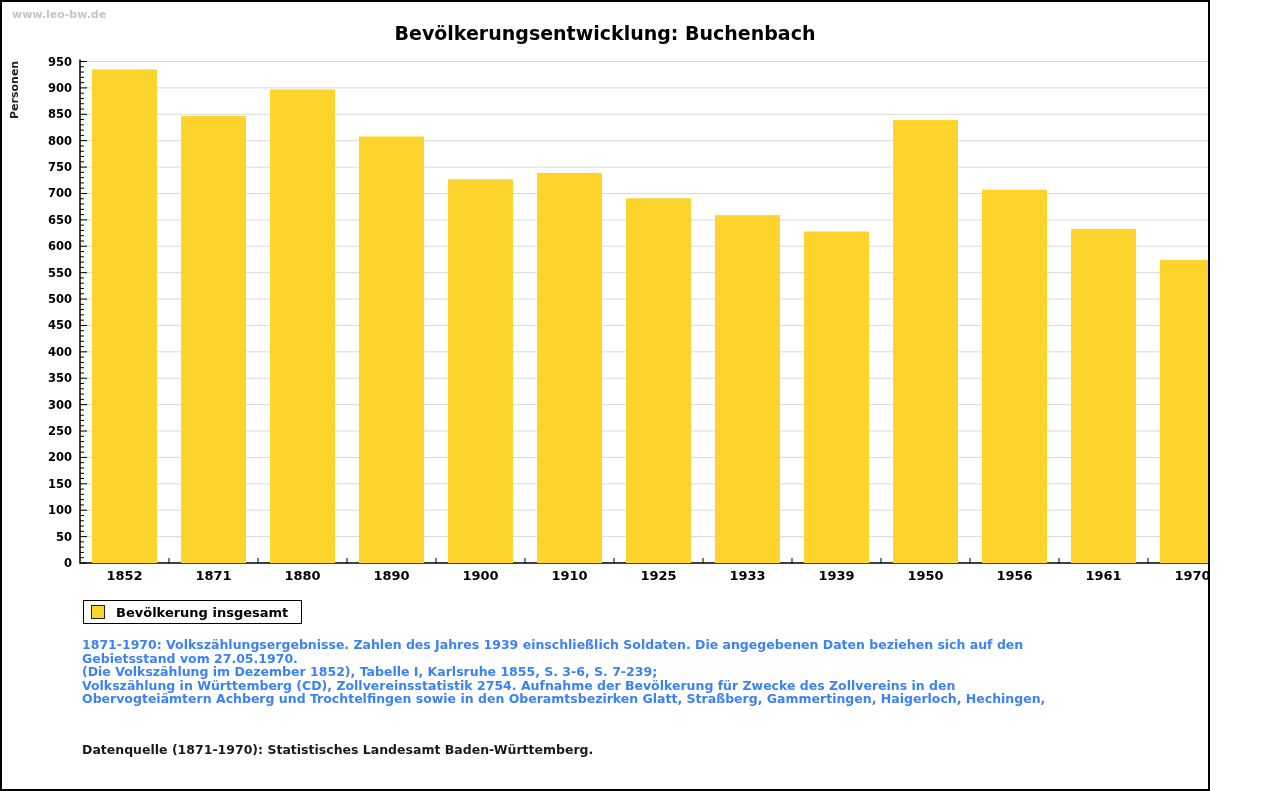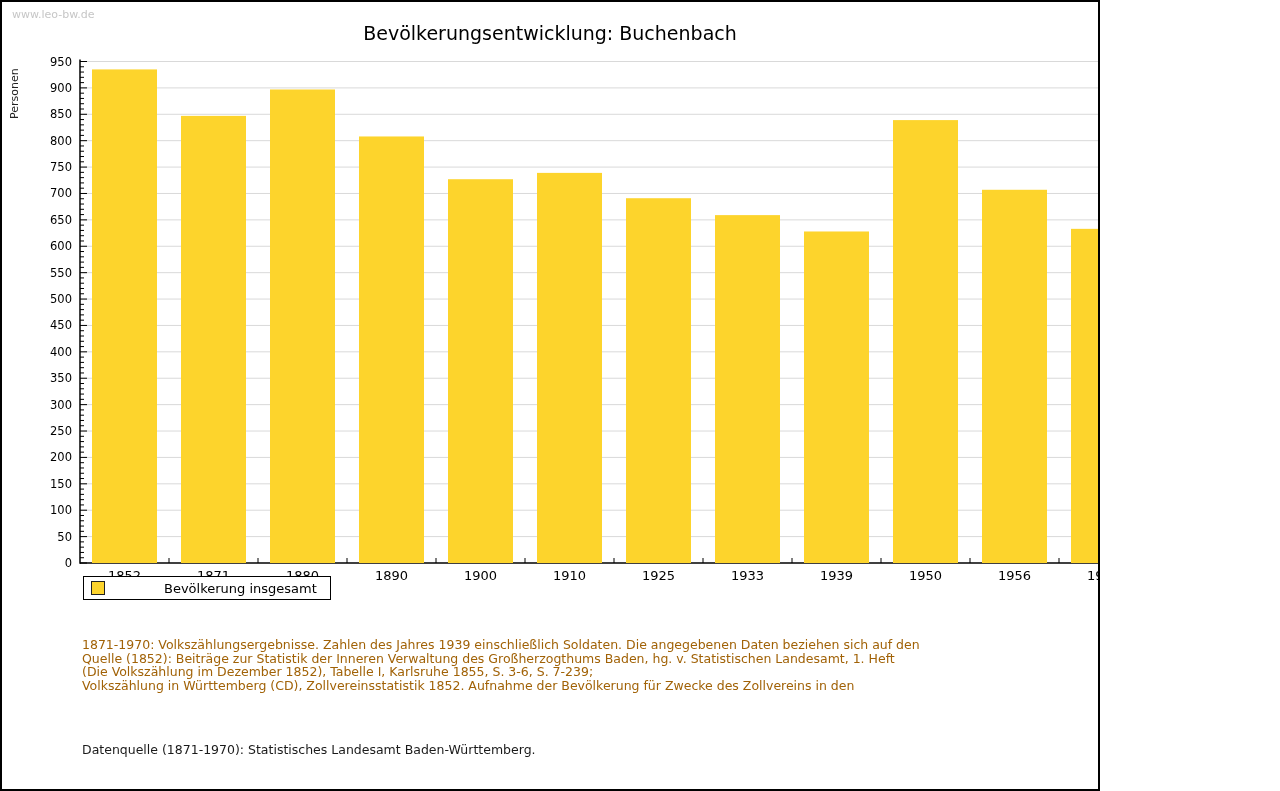"www.leo-bw.de" .page { font-weight: none -> bold; width: 1100px -> 1210px }
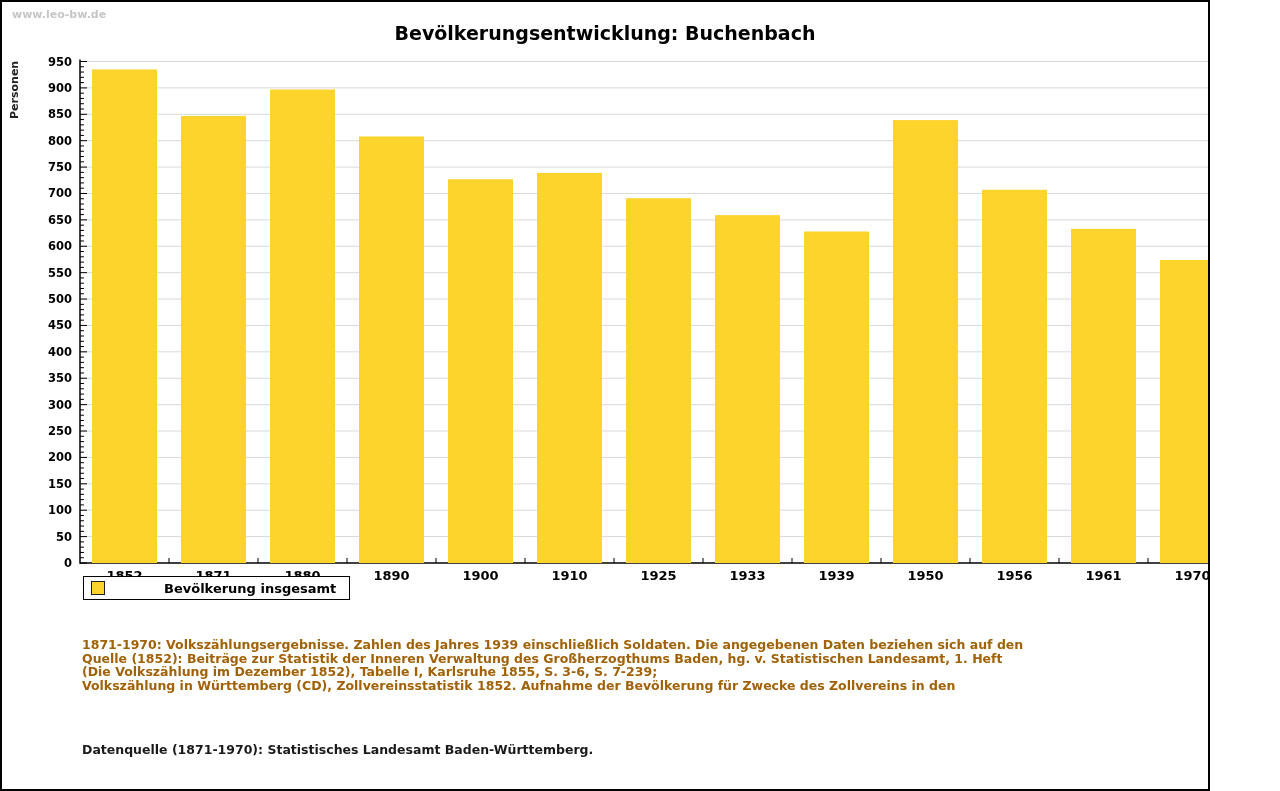"Bevölkerung insgesamt" .legend { gap: 48px -> none; top: 574px -> 598px }
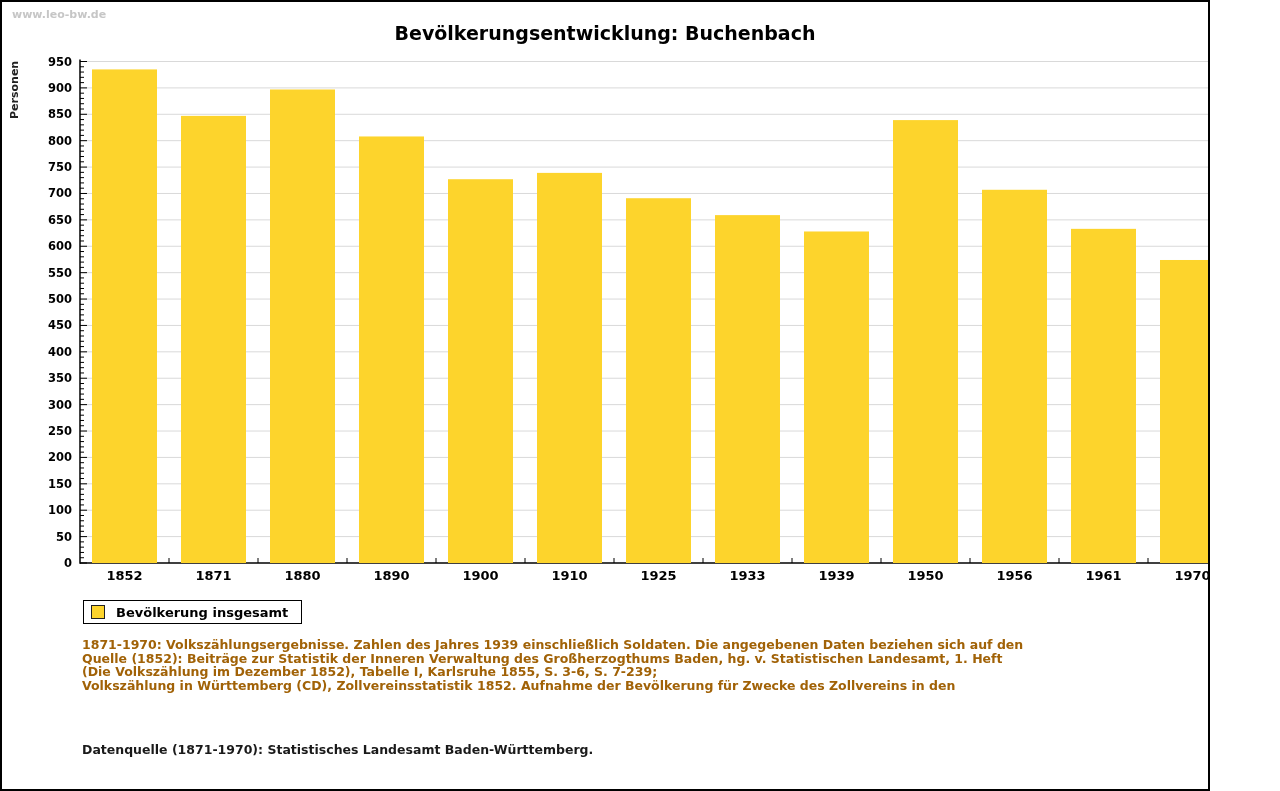"1871-1970: Volkszählungsergebnisse." .footnotes { color: #a16207 -> #3b82f6 }
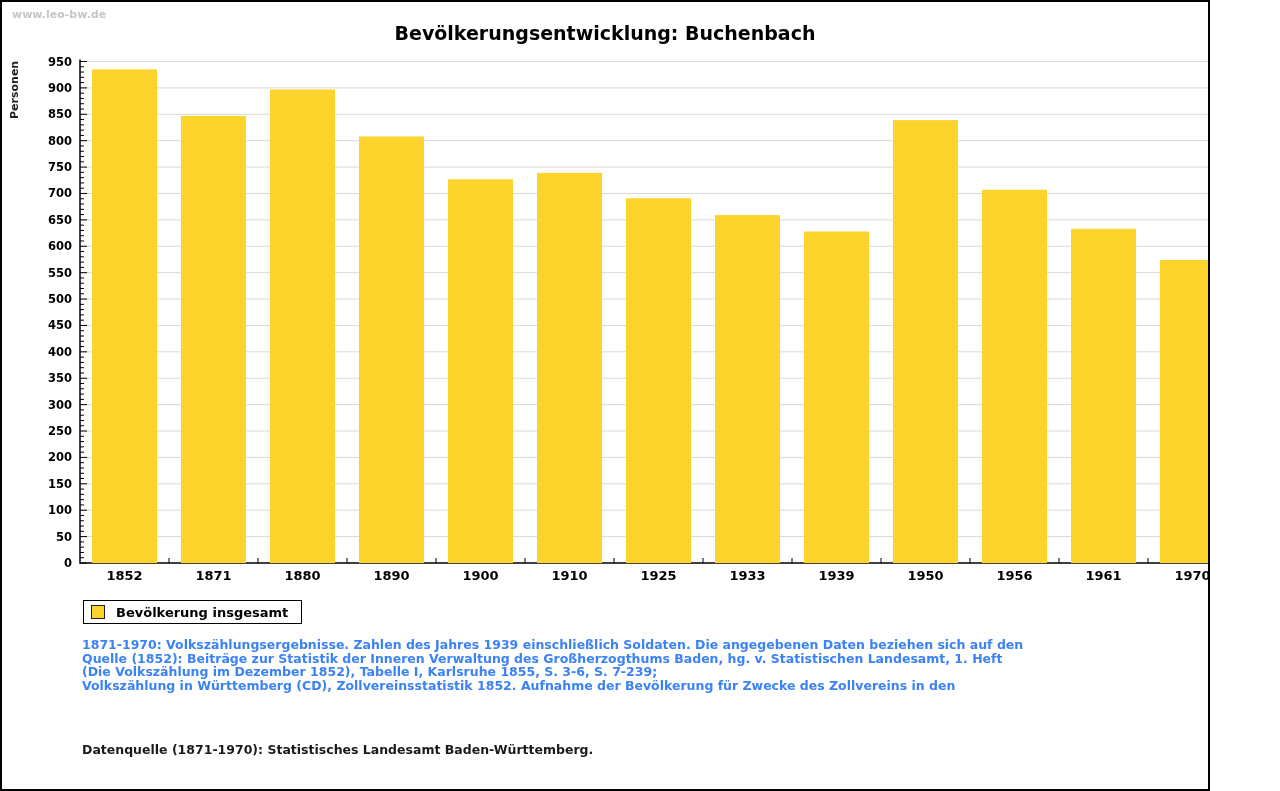"Gebietsstand vom 27.05.1970." div { html: none -> <div>Gebietsstand vom 27.05.1970.</div> }
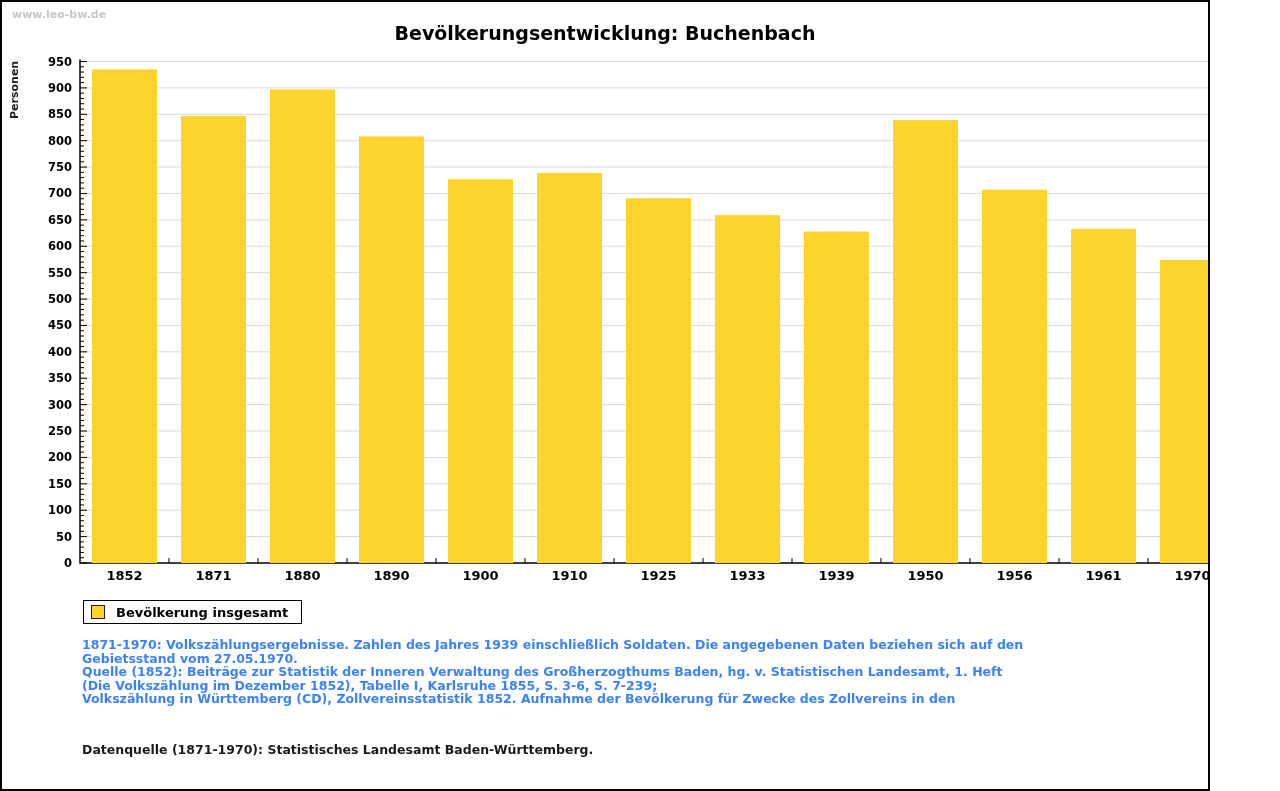"Quelle (1852): Beiträge zur Statistik" div { html: <div>Quelle (1852): Beiträge zur Statistik der Inneren Verwaltung des Großherzogthums Baden, hg. v. Statistischen Landesamt, 1. Heft</div> -> none }
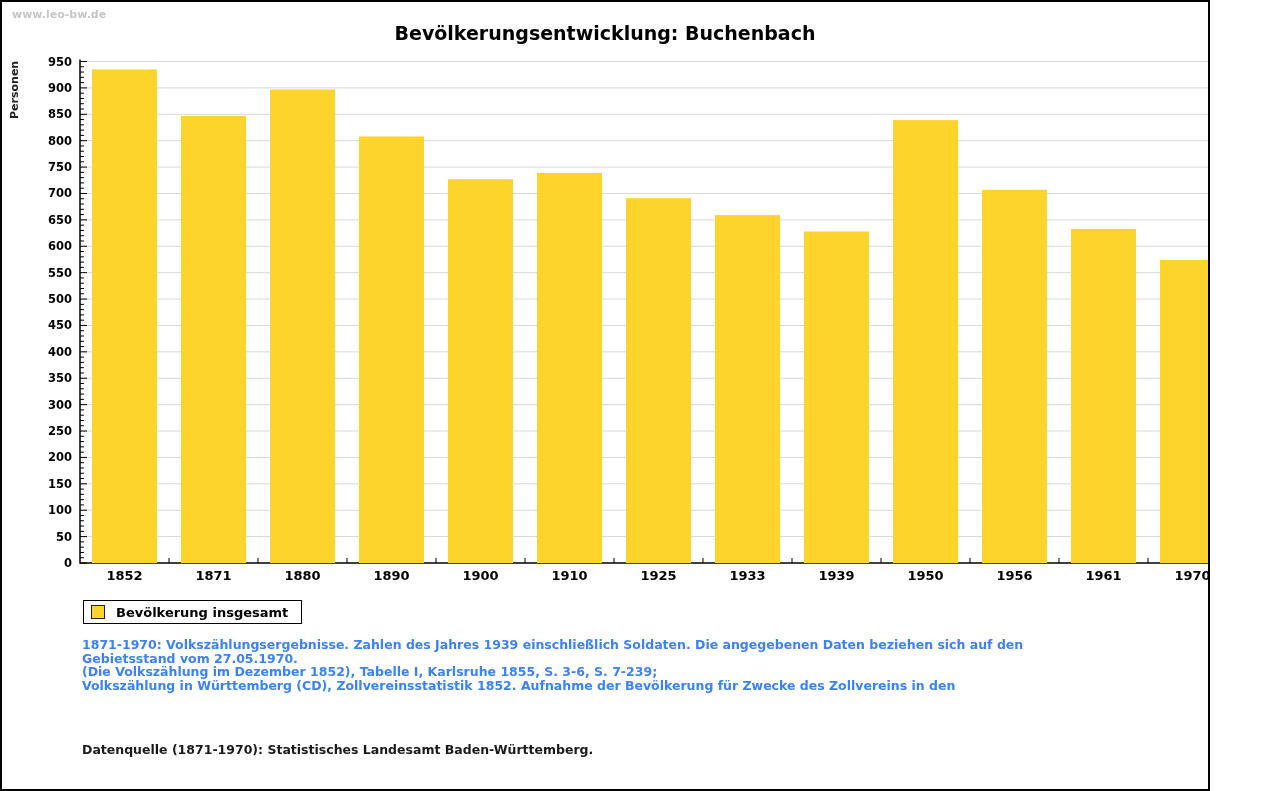"Volkszählung in Württemberg (CD)," div { text: 1852 -> 2754 }
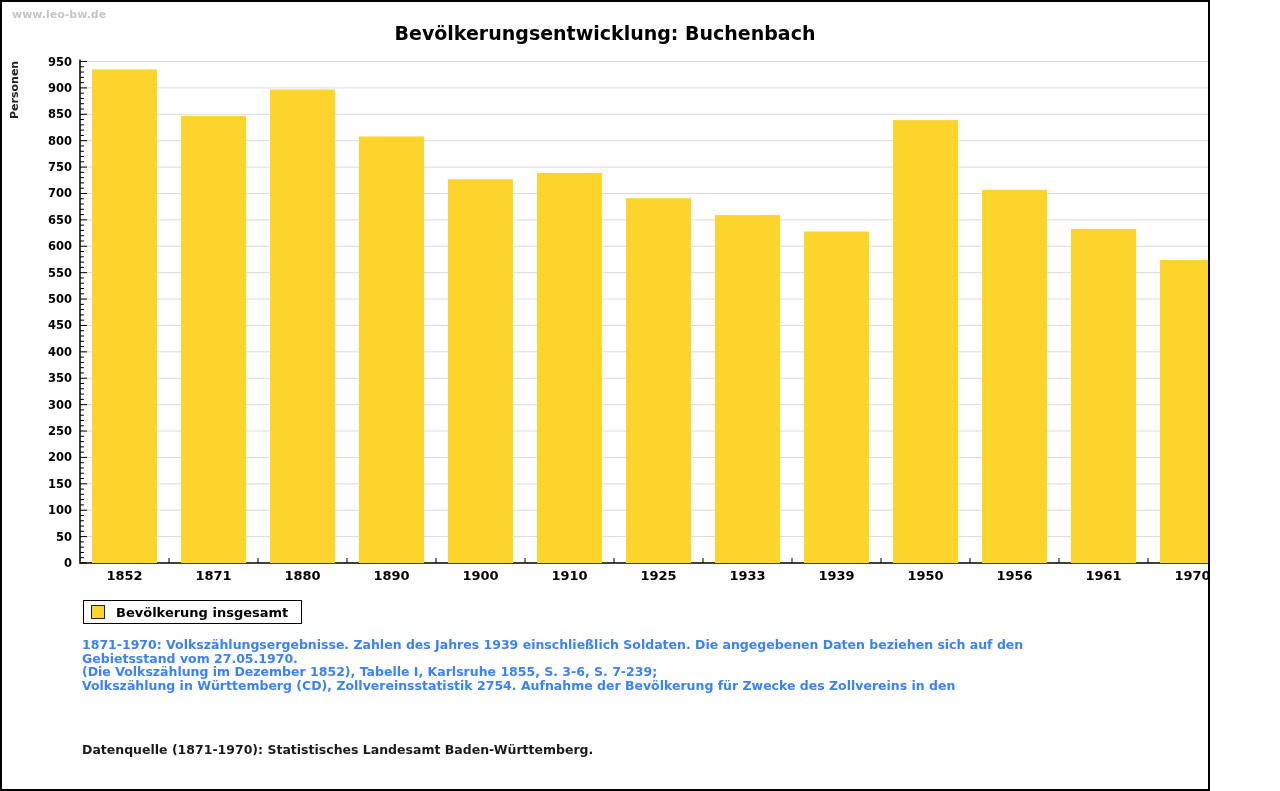"Obervogteiämtern Achberg und" div { html: none -> <div>Obervogteiämtern Achberg und Trochtelfingen sowie in den Oberamtsbezirken Glatt, Straßberg, Gammertingen, Haigerloch, Hechingen,</div> }
